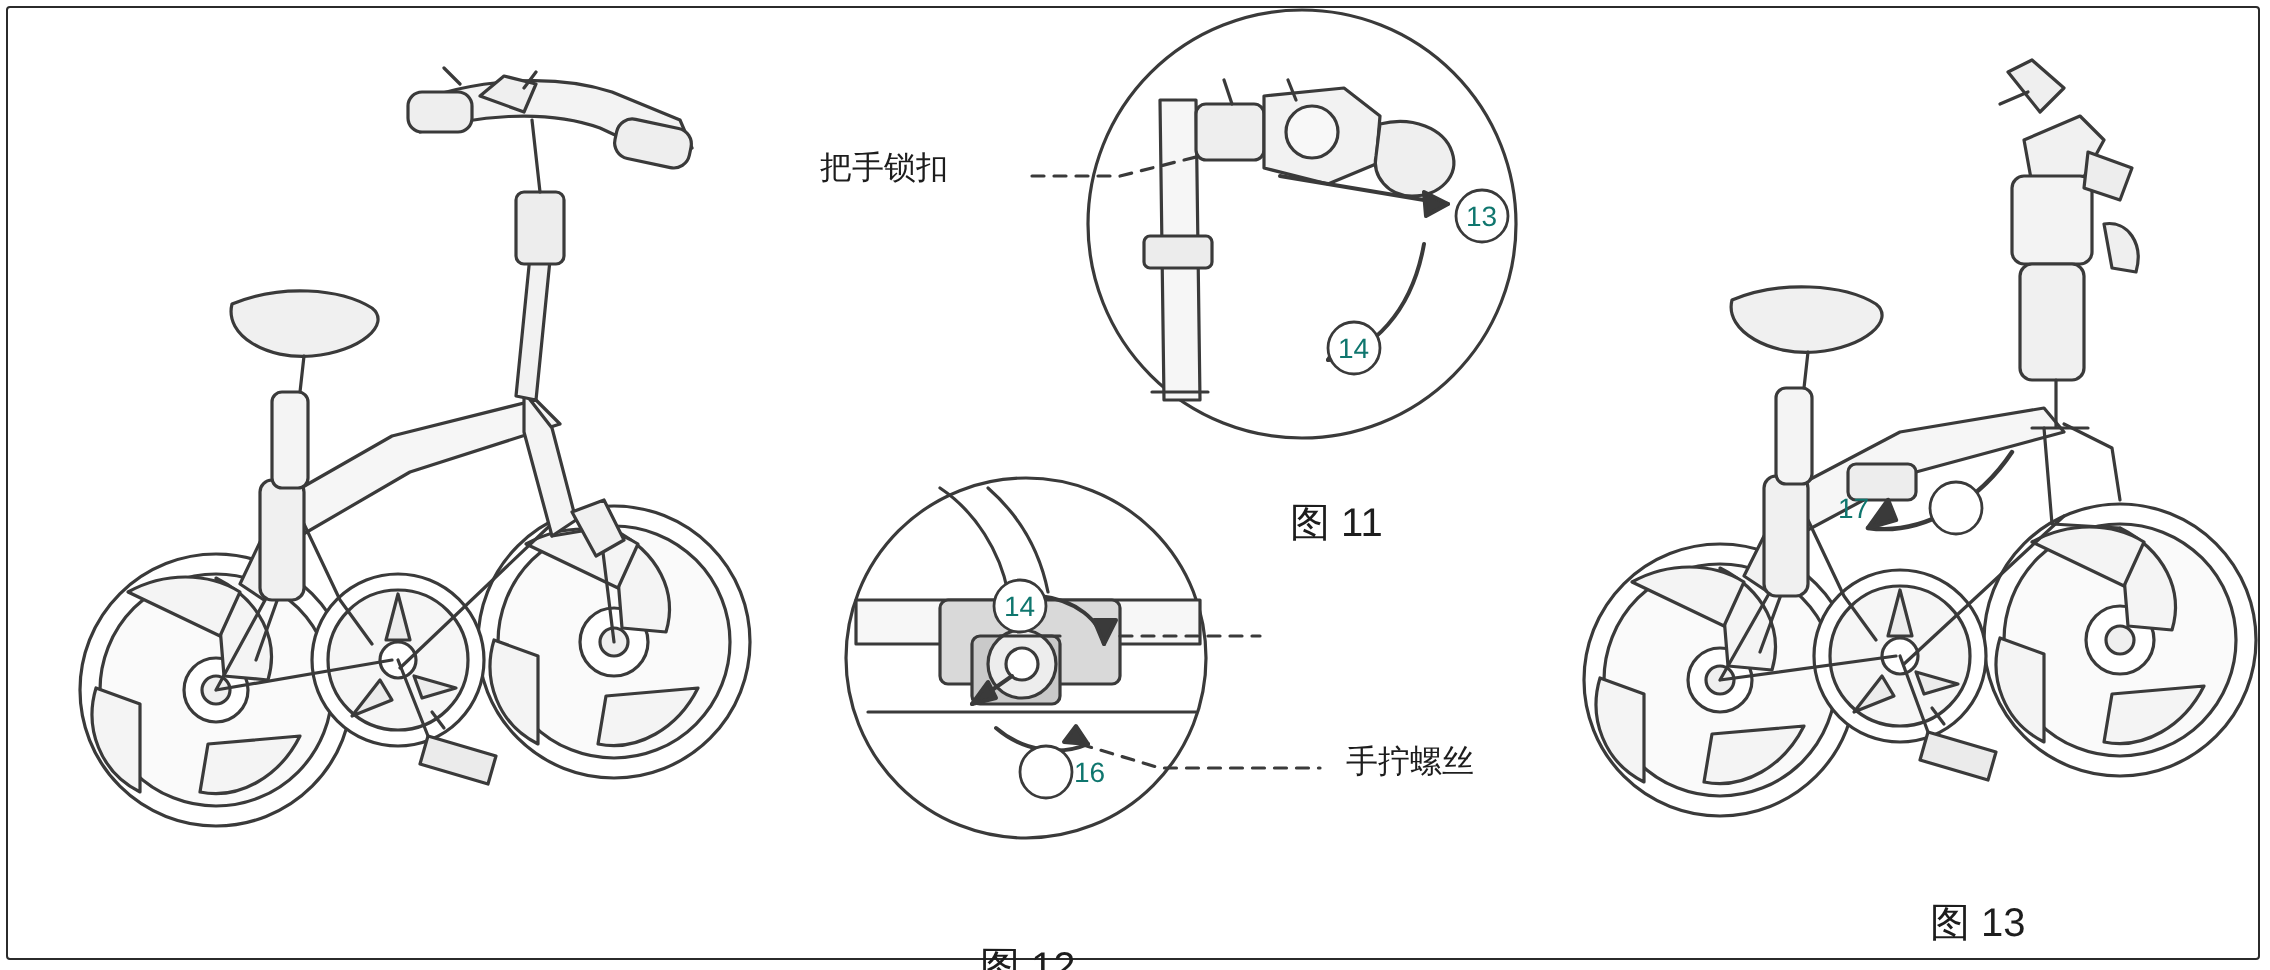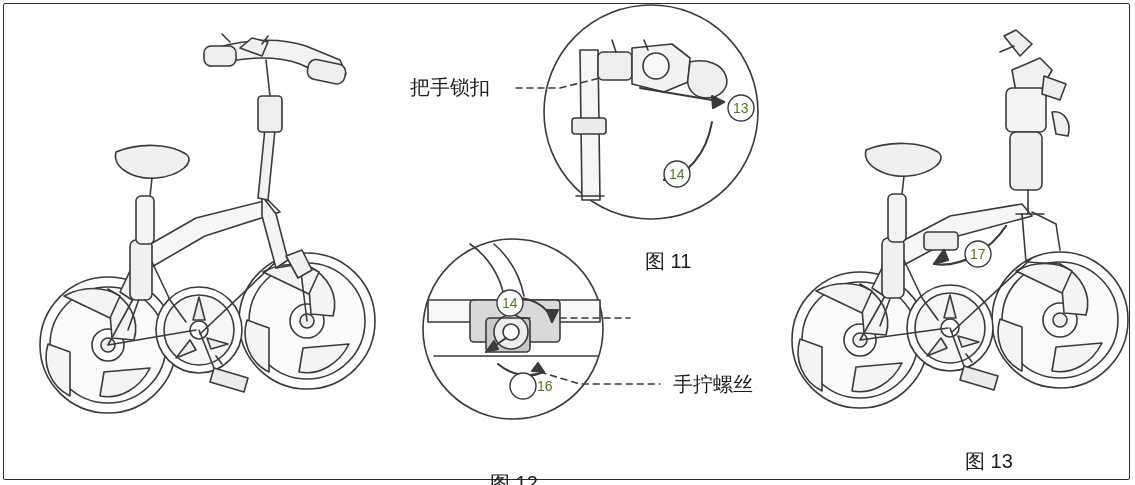"把手锁扣" .annot { font-size: 20px -> 16px }
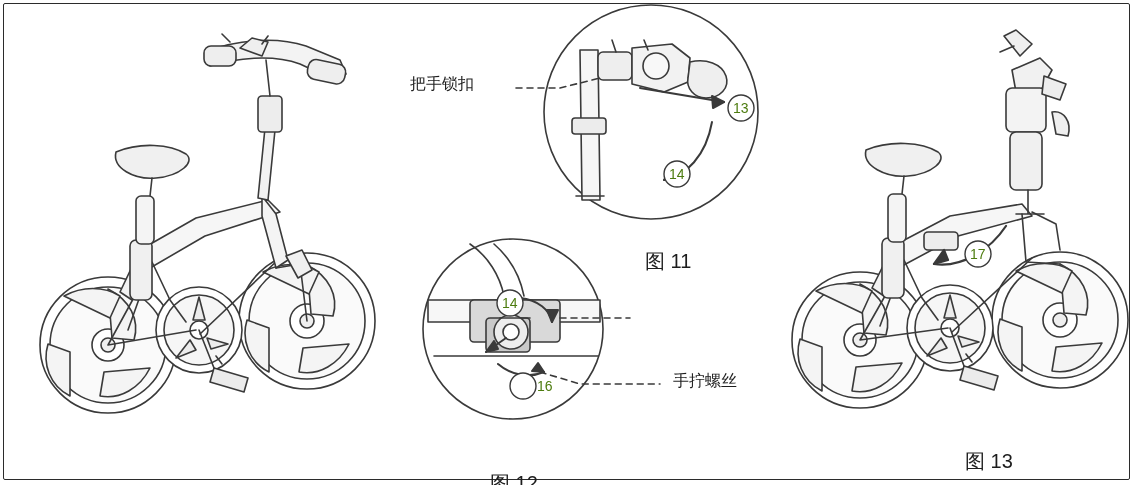"13" .num { color: #4d7c0f -> #0f766e }
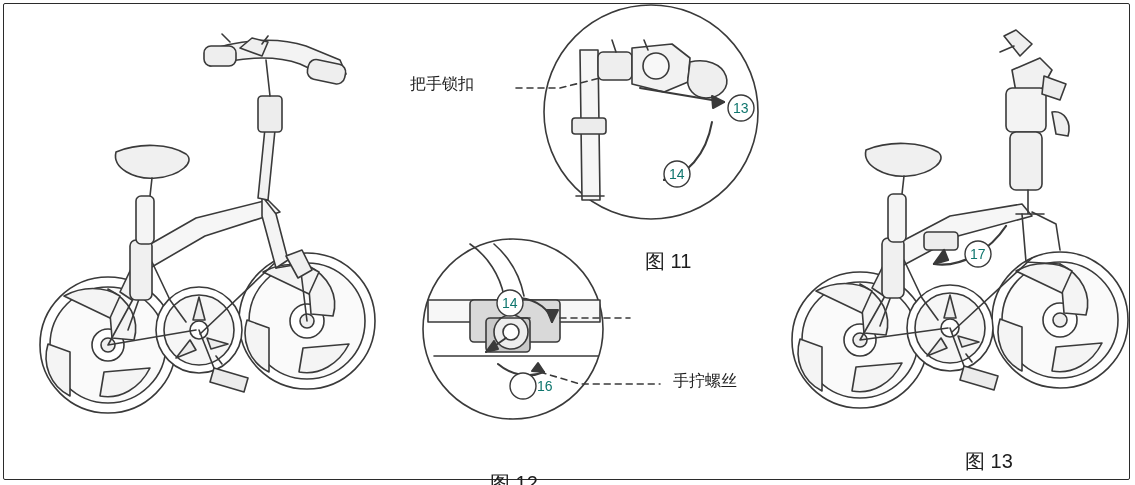"17" div.num { left: 970px -> 919px }
